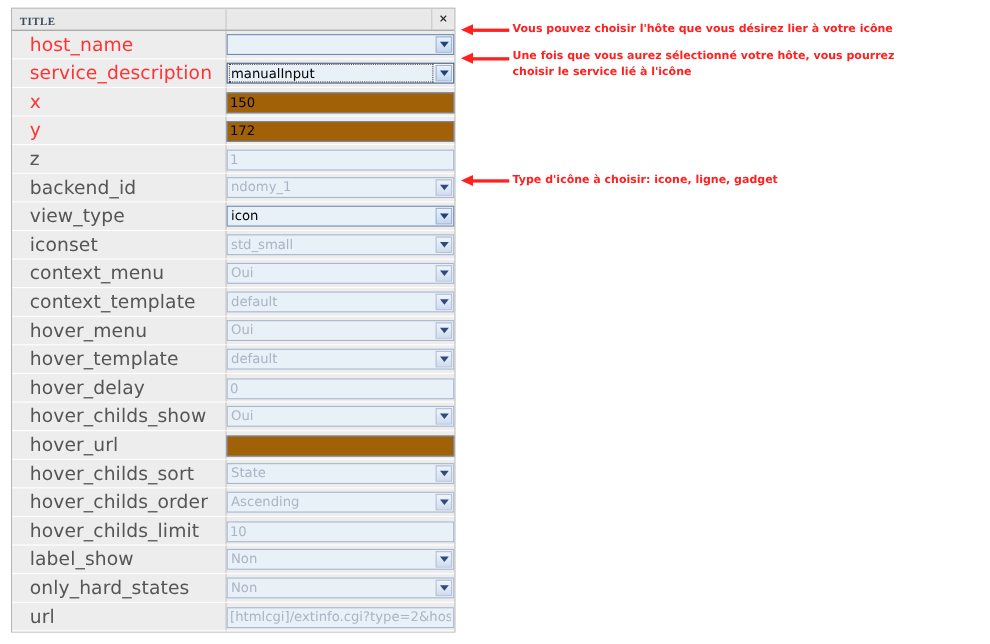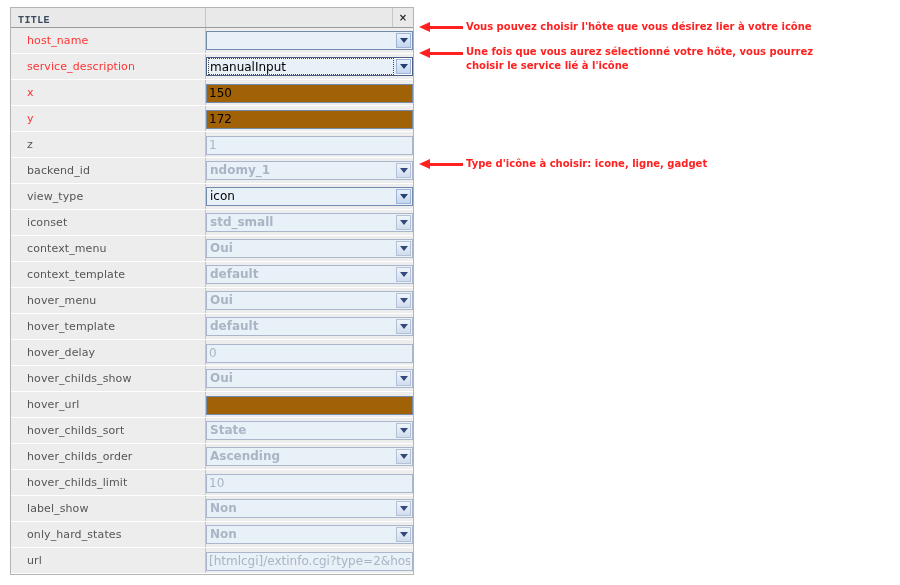"TITLE" .title-text { font-family: Liberation Mono, monospace -> Liberation Serif, serif }
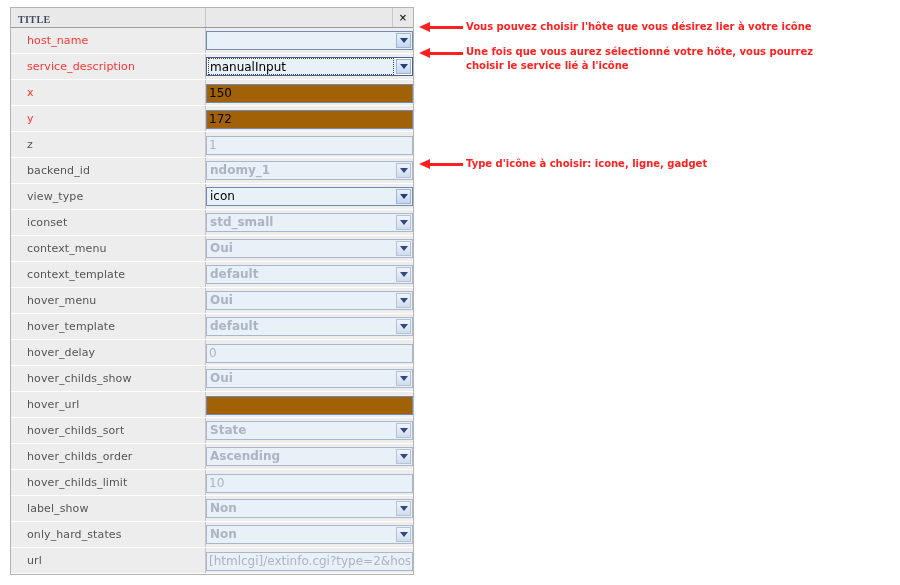"host_name" .label-text { font-size: 11px -> 17px }
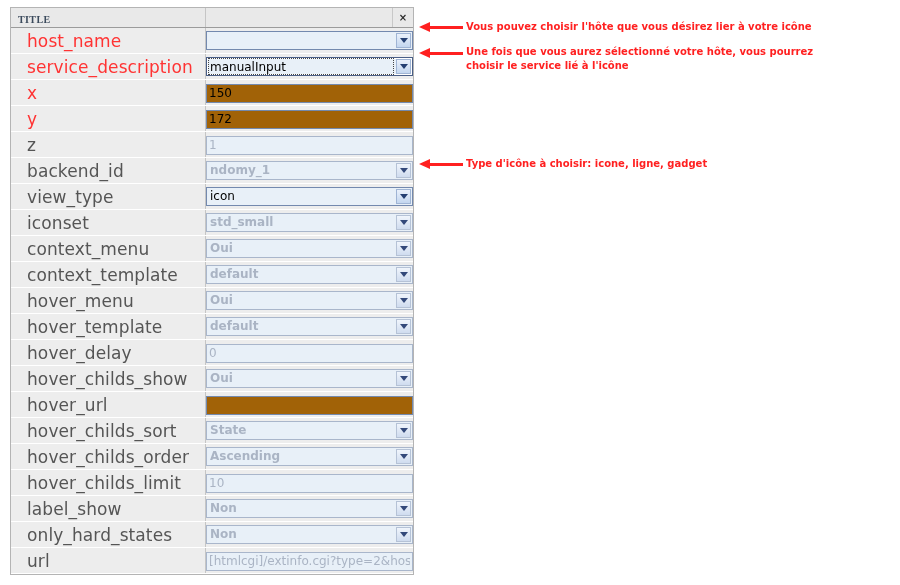"ndomy_1" .sel.disabled .sel-val { font-weight: bold -> none }
